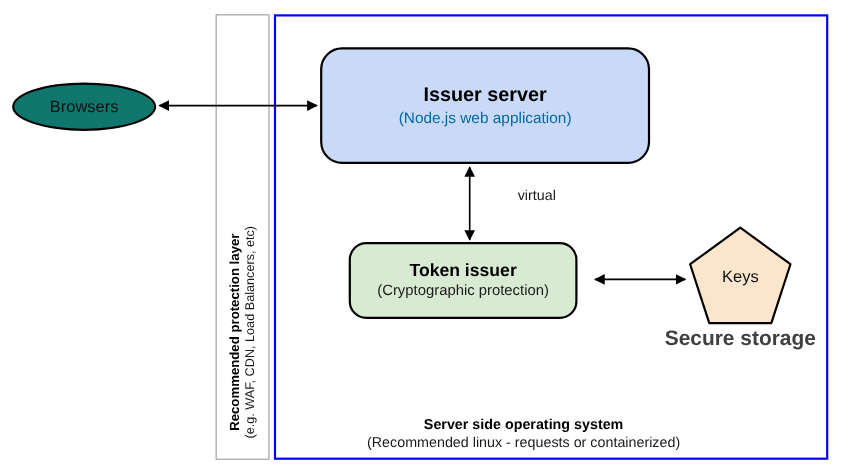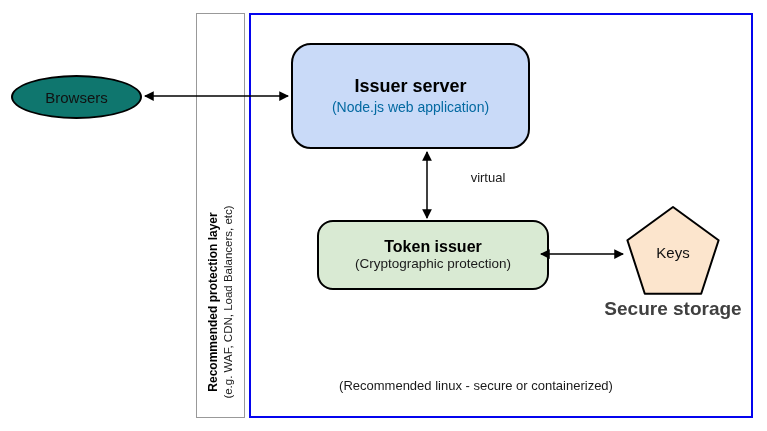"Issuer server" .issuer-box { width: 239px -> 300px }
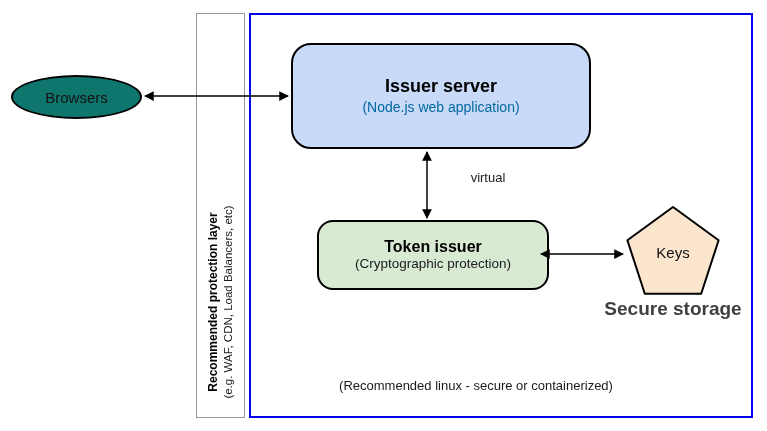"Token issuer" .token-issuer-box { width: 232px -> 208px }
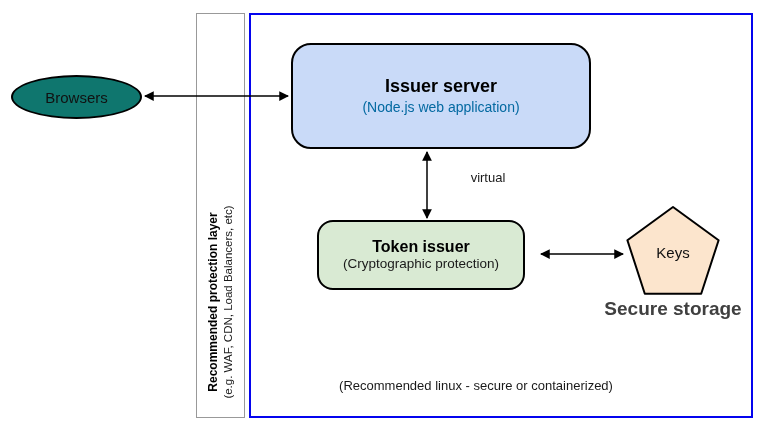"Server side operating system" div.l1 { html: none -> <div>Server side operating system</div> }
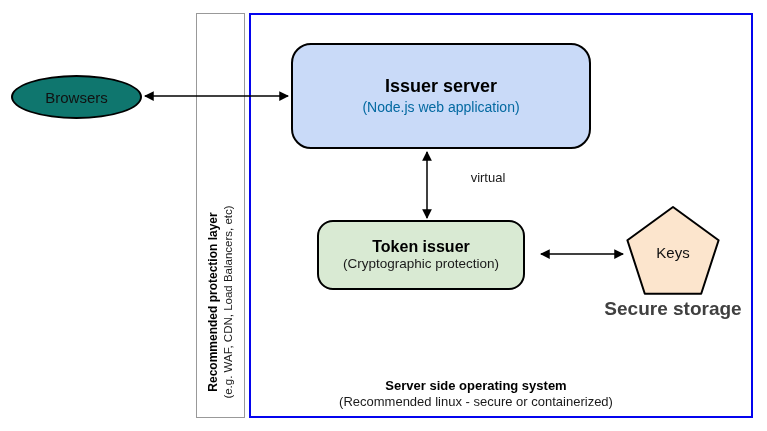"(Recommended linux - secure or" div.l2 { text: secure -> requests }
